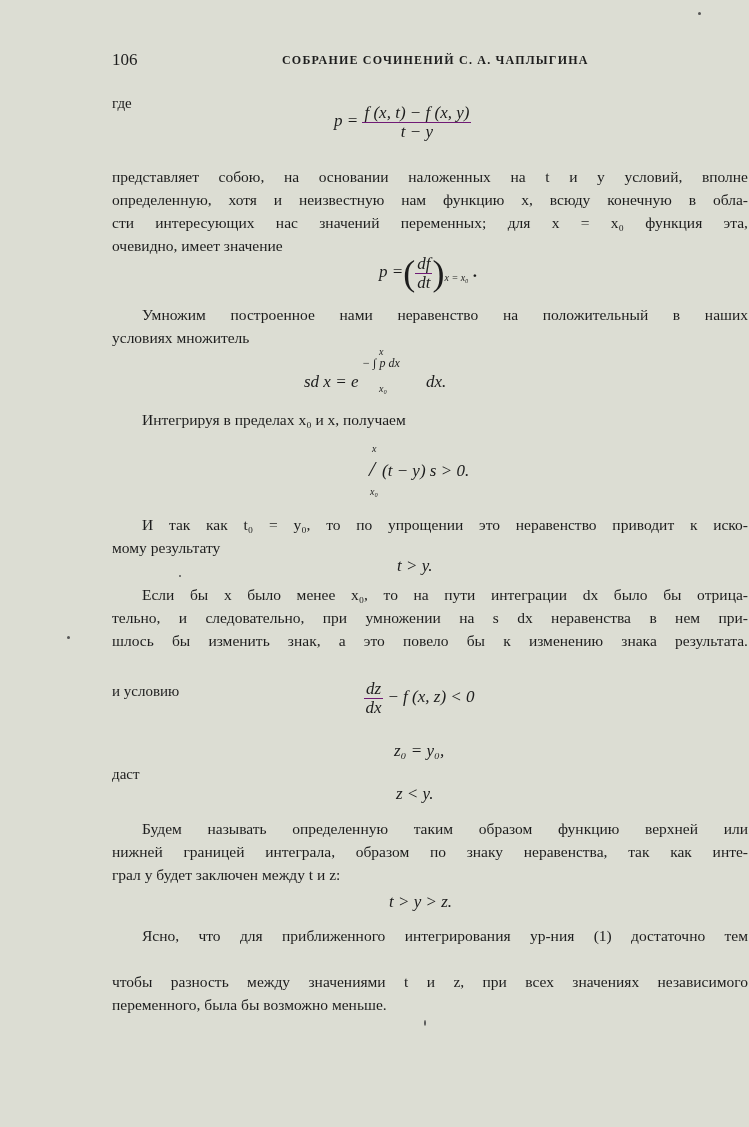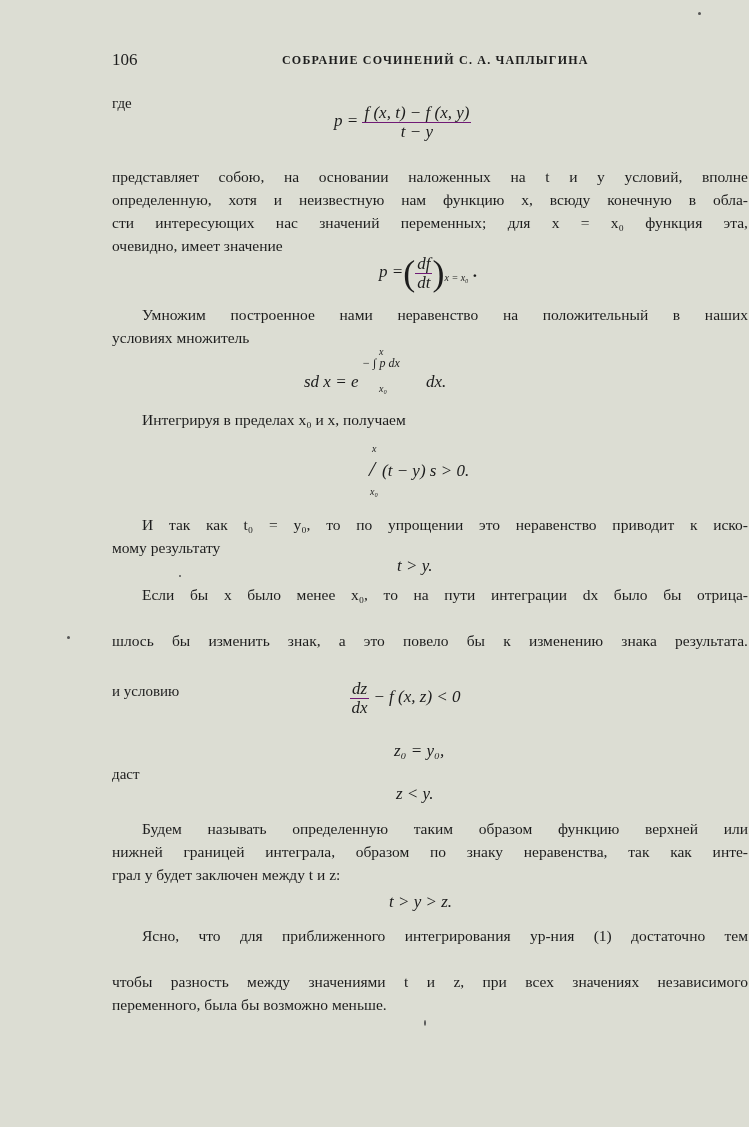"тельно, и следовательно, при умножении" div.line { html: none -> <div>тельно, и следовательно, при умножении на s dx неравенства в нем при-</div> }
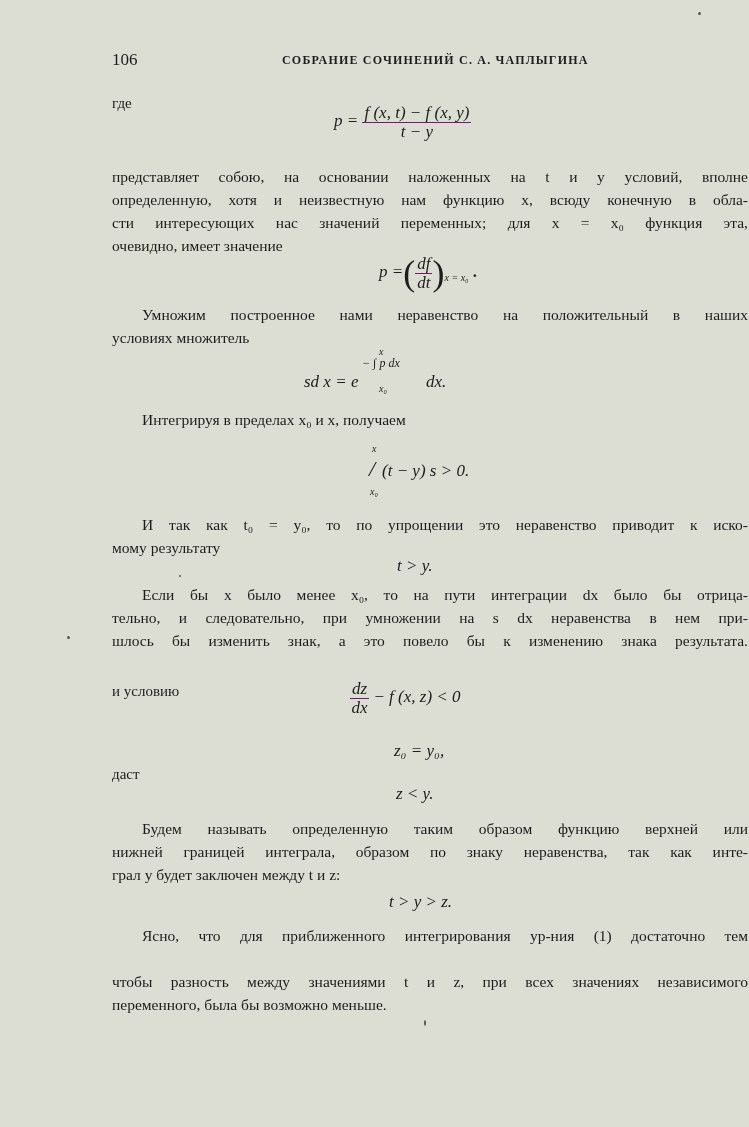"dz" div.math { left: 326px -> 340px }
